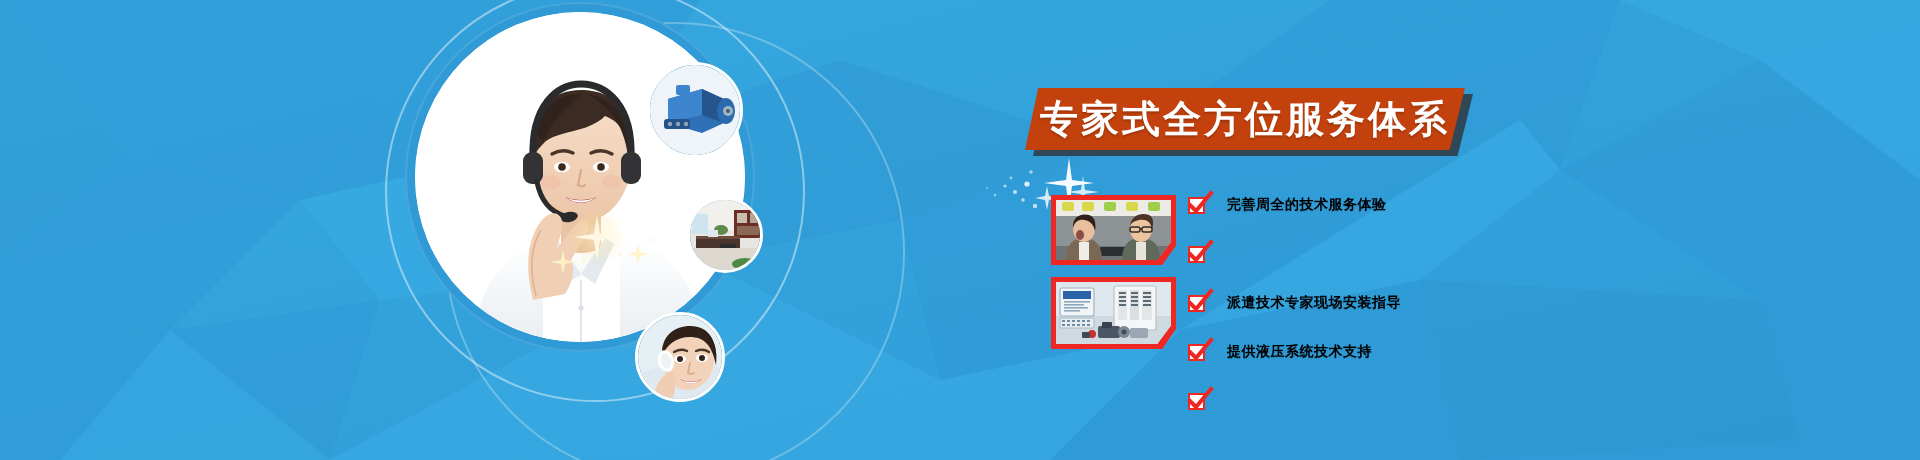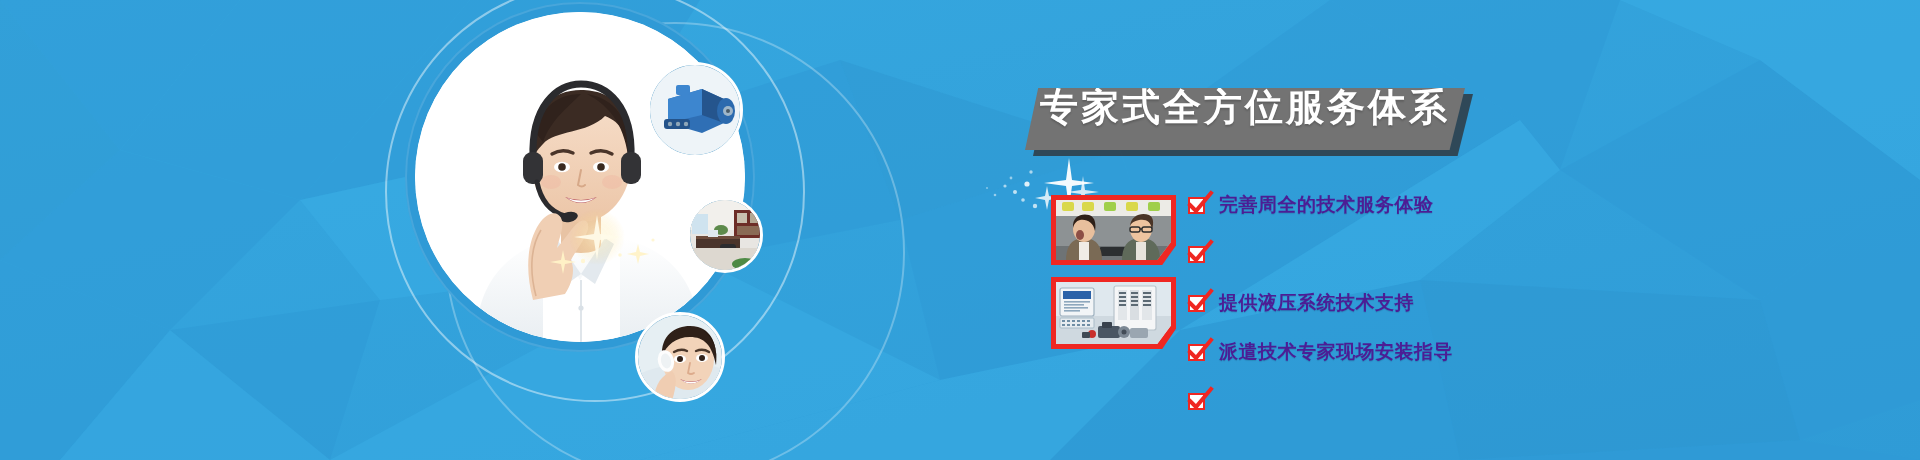"专家式全方位服务体系" .ribbon { align-items: flex-start -> center; background: #737373 -> #c2410c }
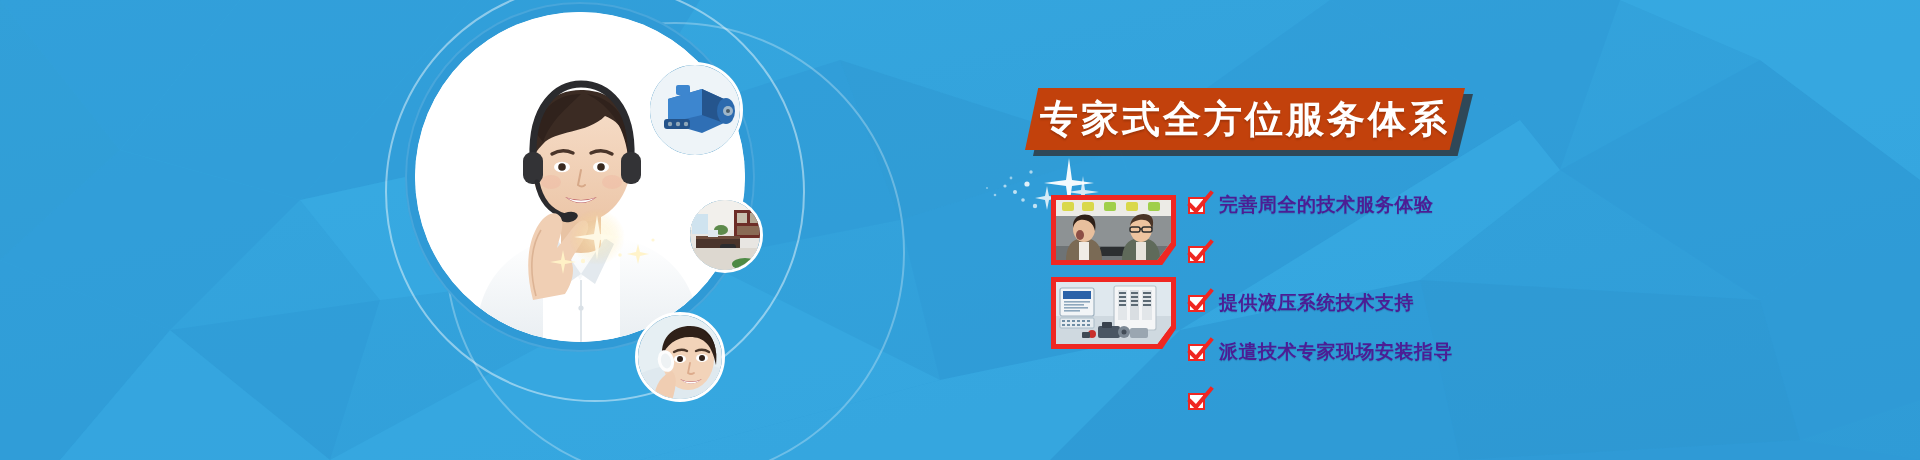"完善周全的技术服务体验" .bullet-text { color: #4c1d95 -> #000000; font-size: 19px -> 14px; margin-left: none -> 8px }
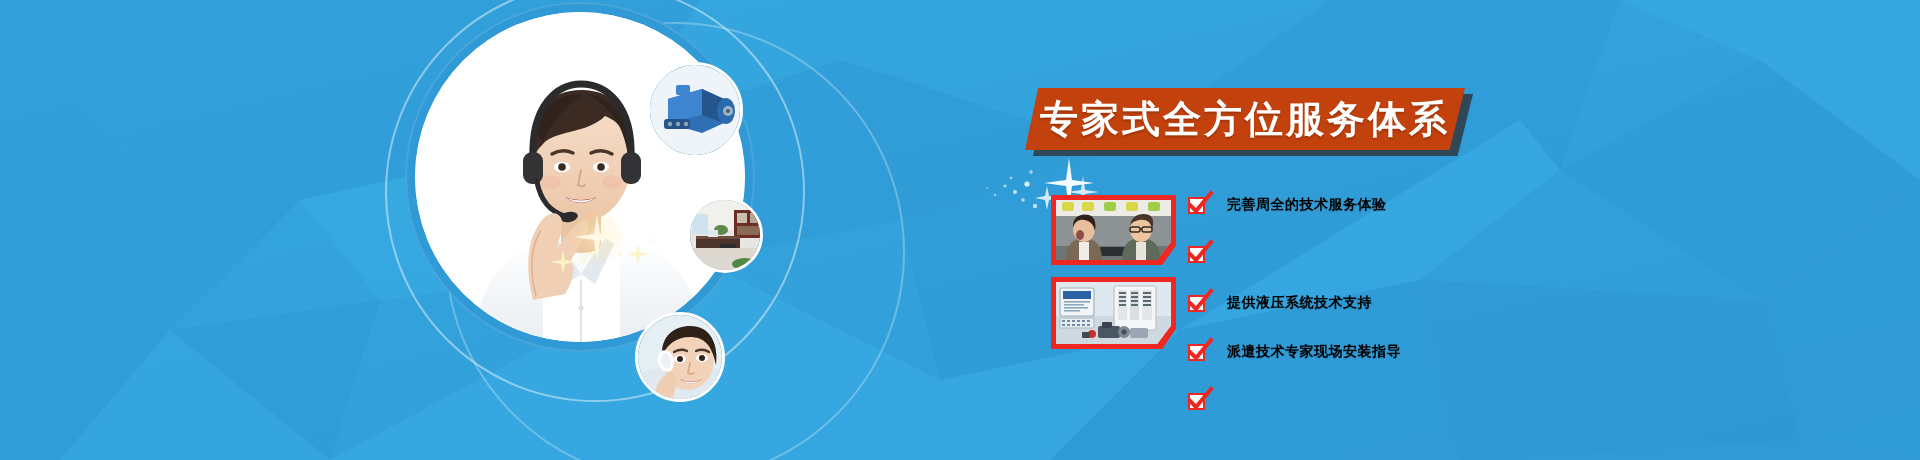"提供液压系统技术支持" div.bullet-row { order: before "派遣技术专家现场安装指导" -> after "派遣技术专家现场安装指导" }
